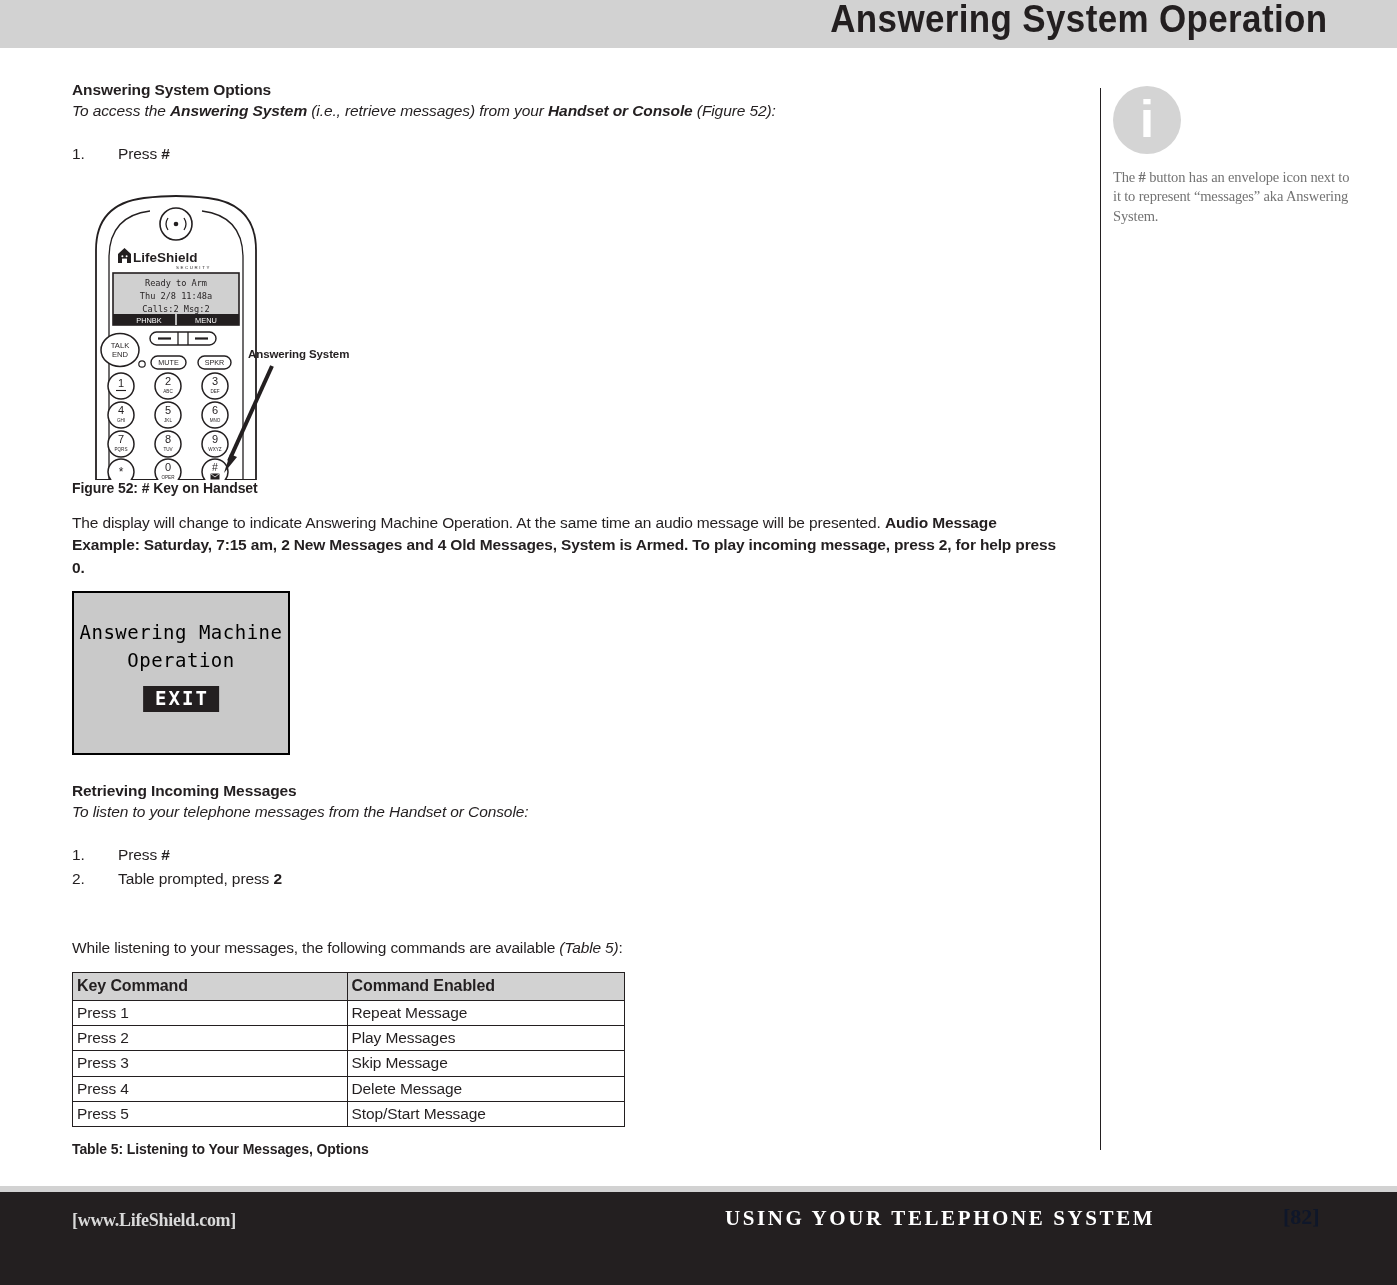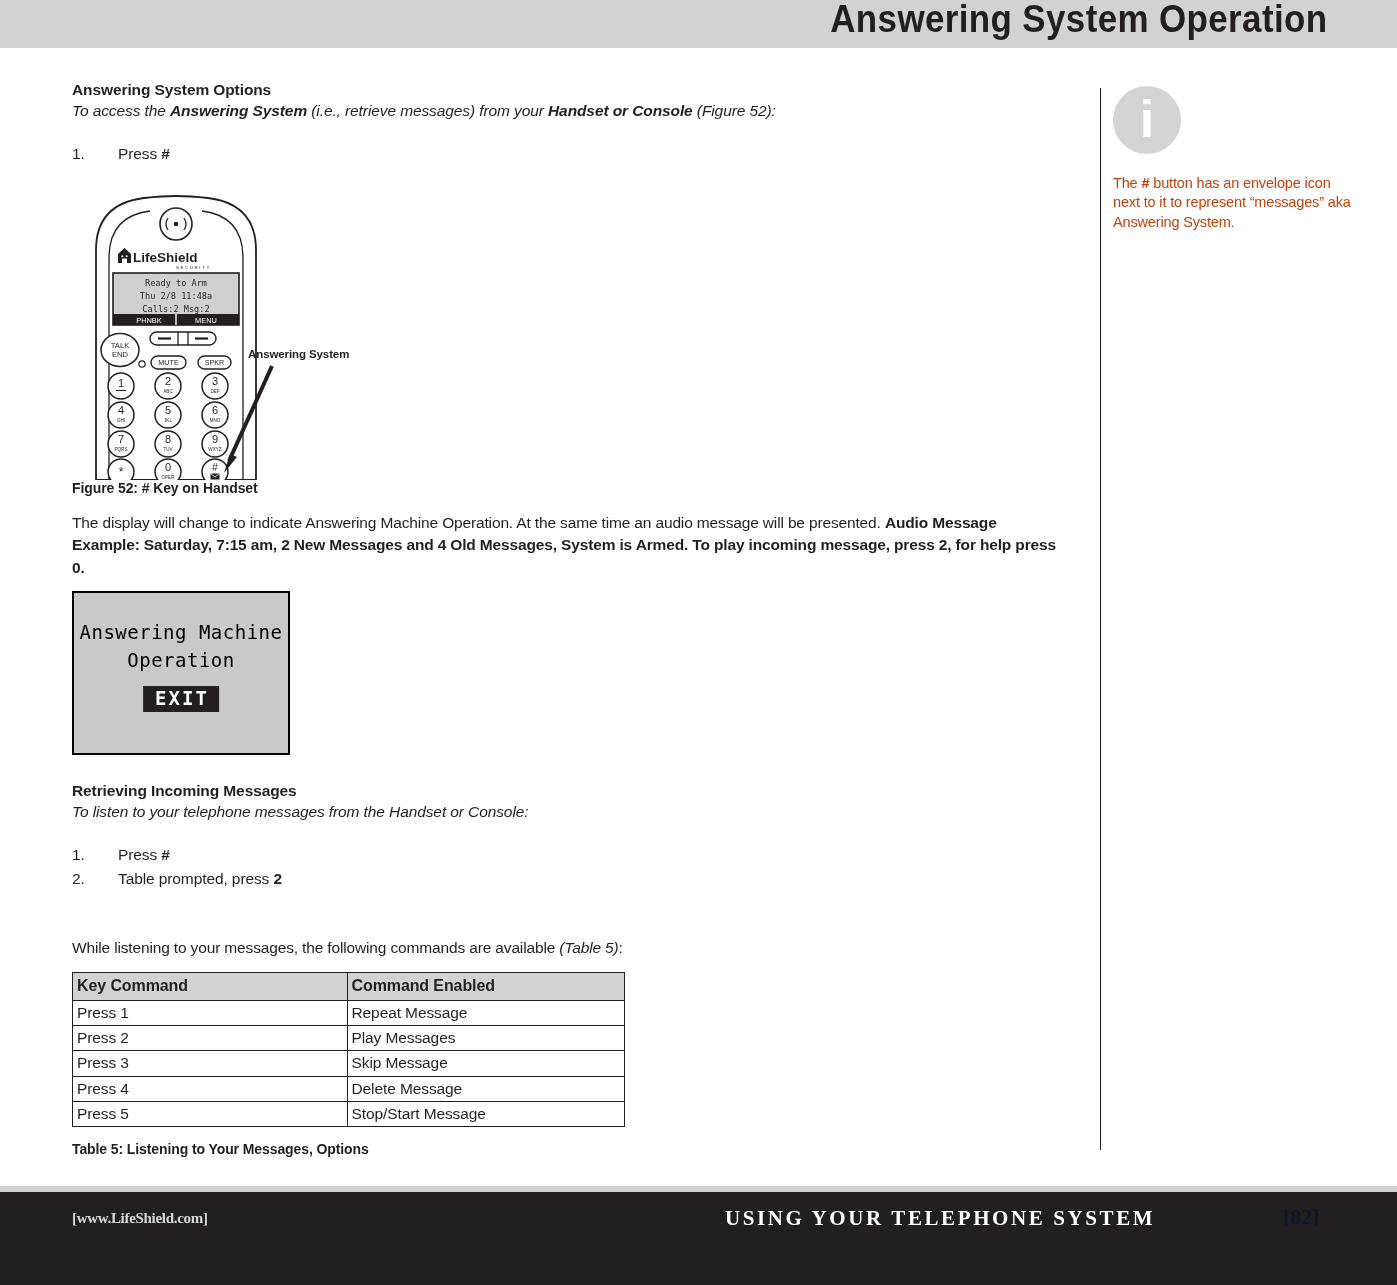"The # button has an" #sidebar-note { color: #c2410c -> #737373; font-family: none -> Liberation Serif, serif; margin-top: 20px -> 14px }
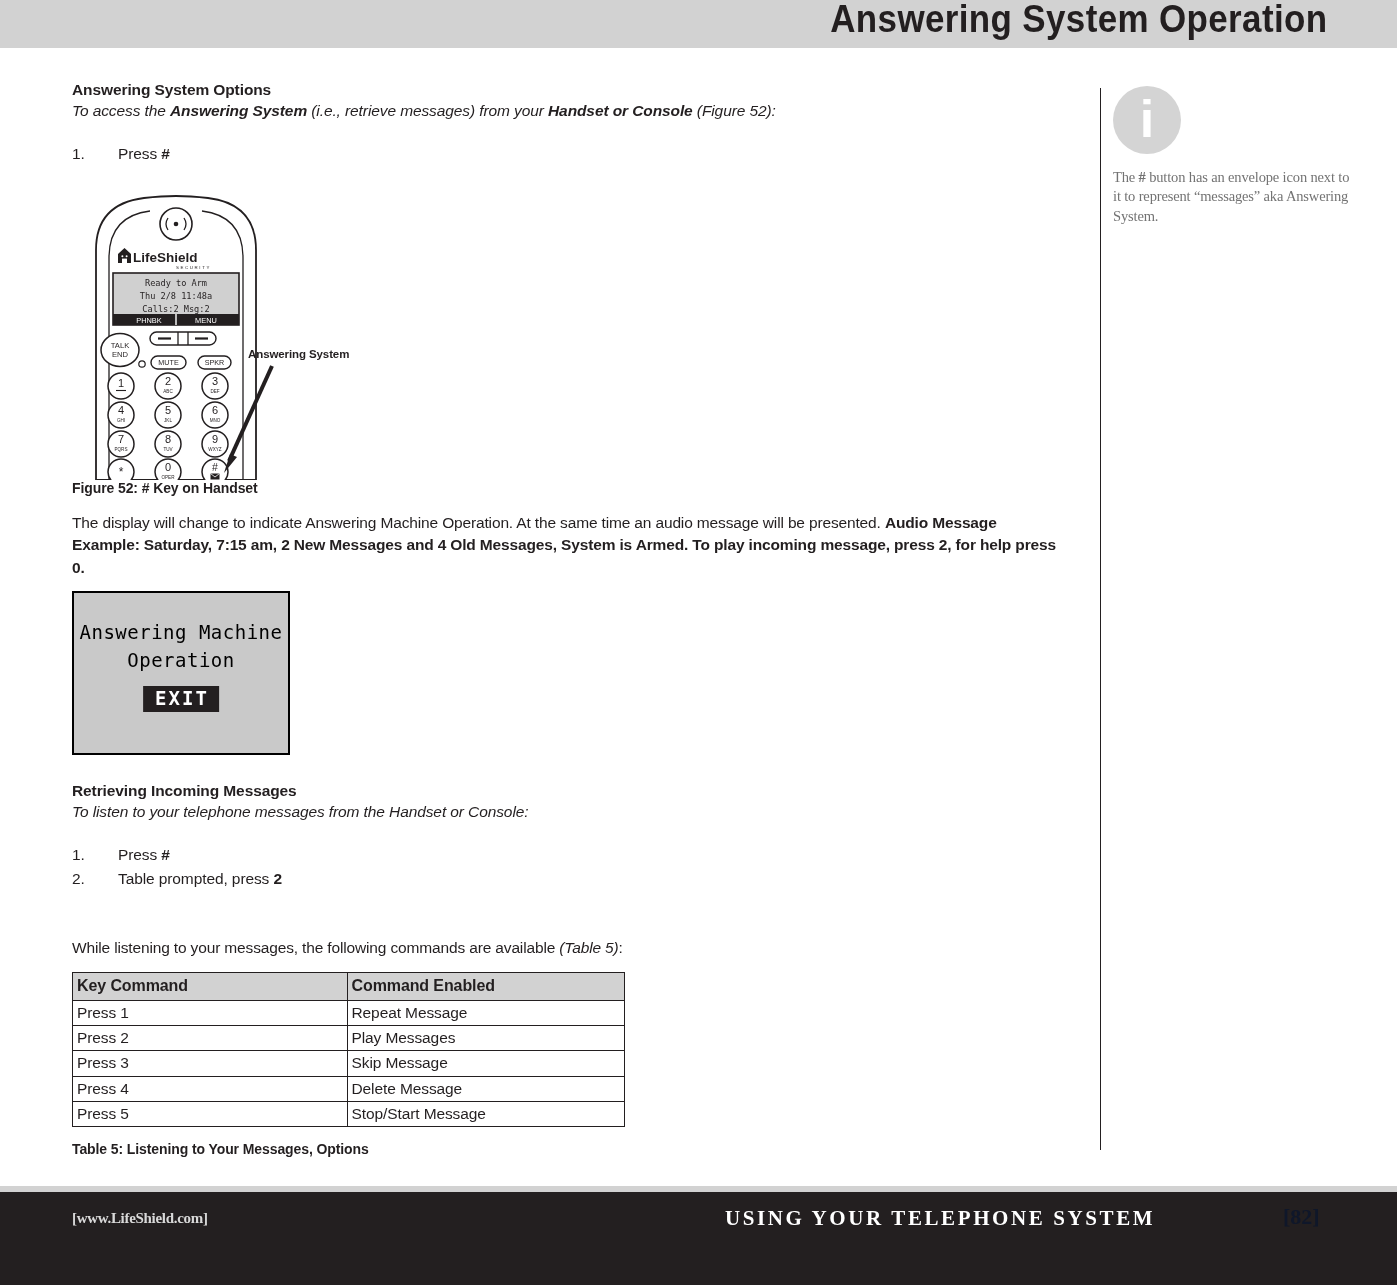"[www.LifeShield.com]" #footer-url { font-size: 15px -> 18px }
